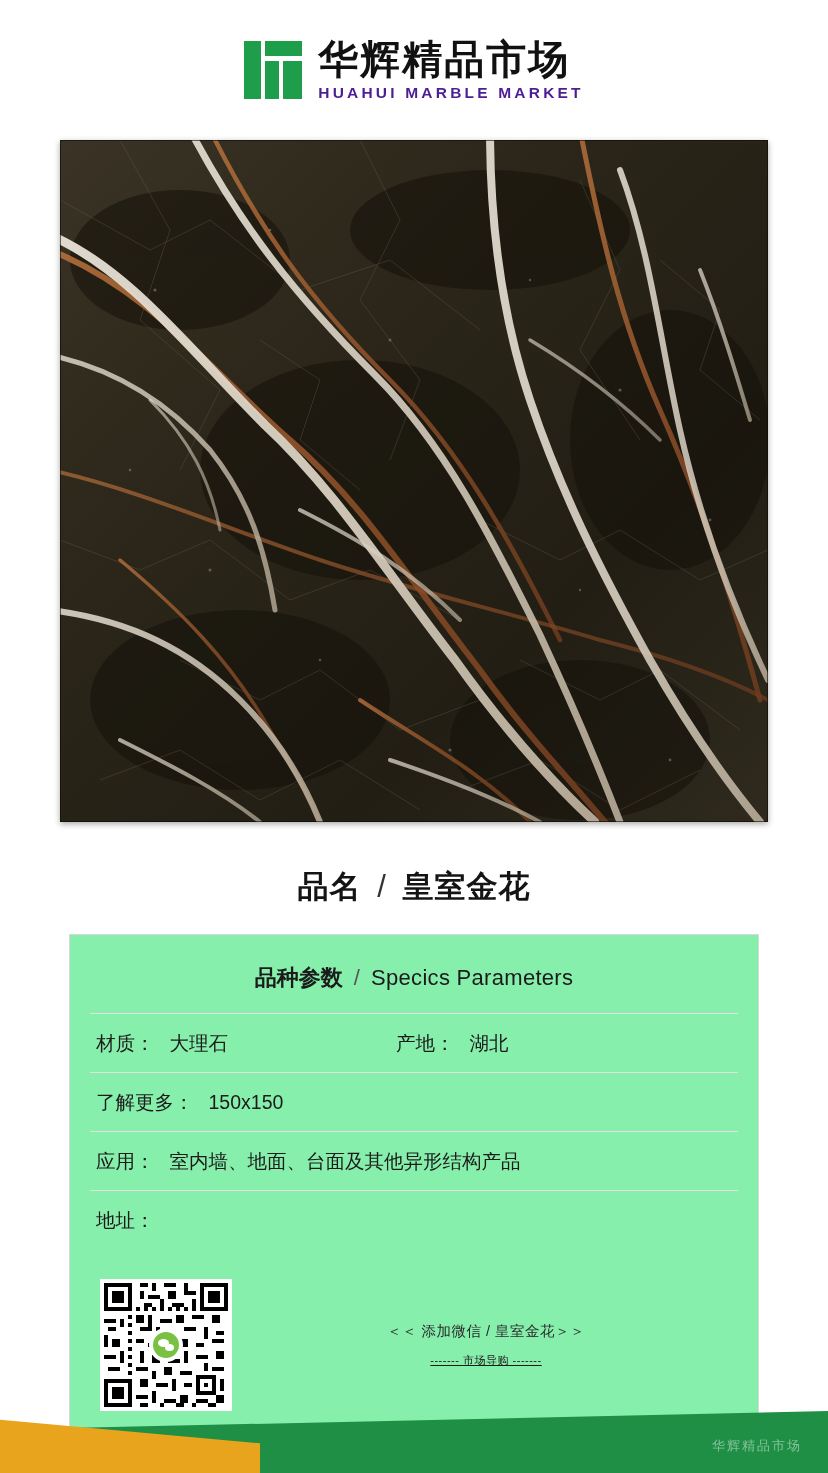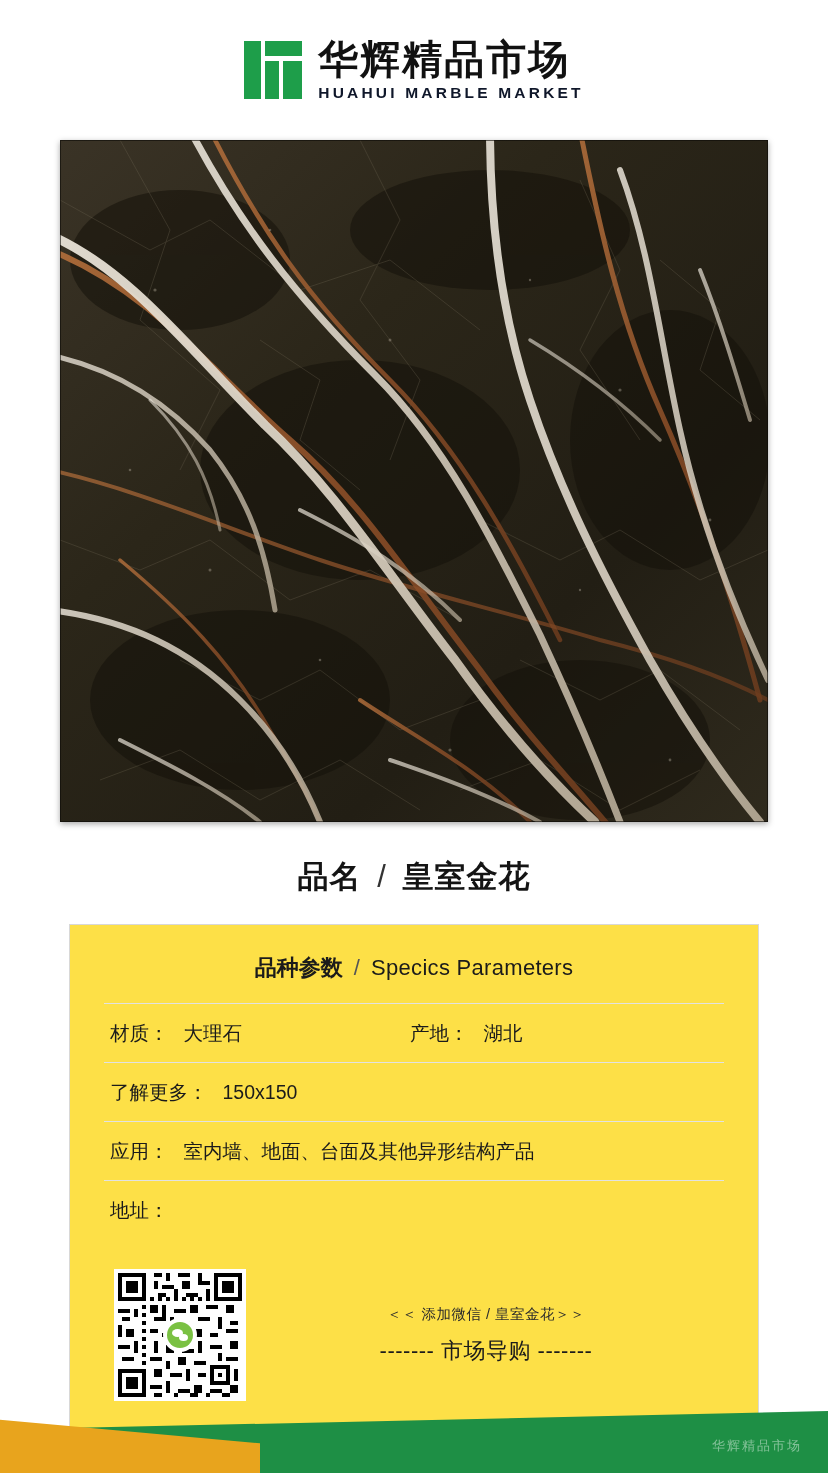"HUAHUI MARBLE MARKET" .logo-en { color: #0f172a -> #4c1d95 }
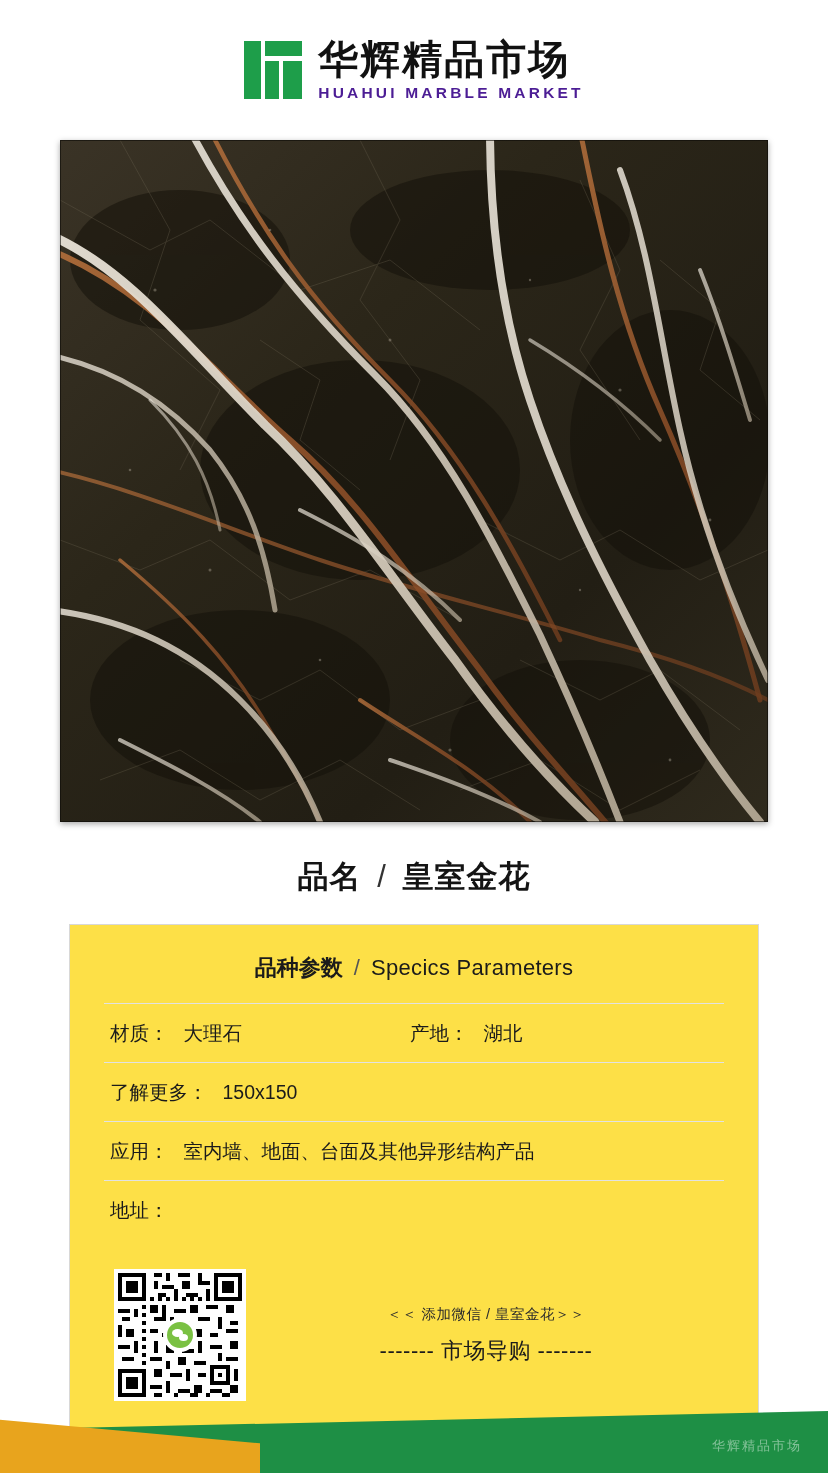"品名 / 皇室金花" .product-name { margin-top: 34px -> 44px }
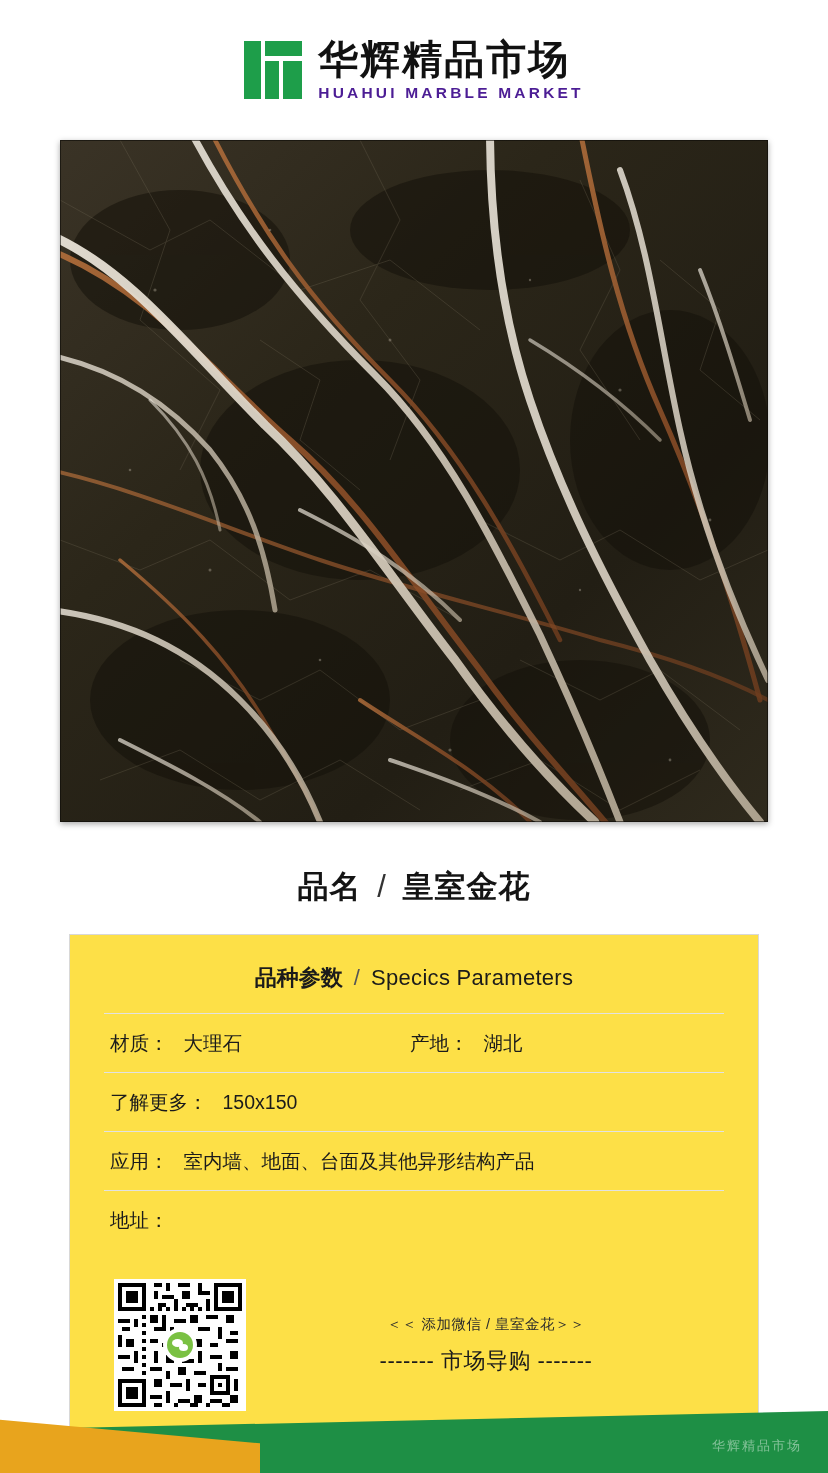"品种参数 / Specics Parameters" .card { background: #fde047 -> #86efac; padding: 28px 34px 34px -> 28px 20px 34px }
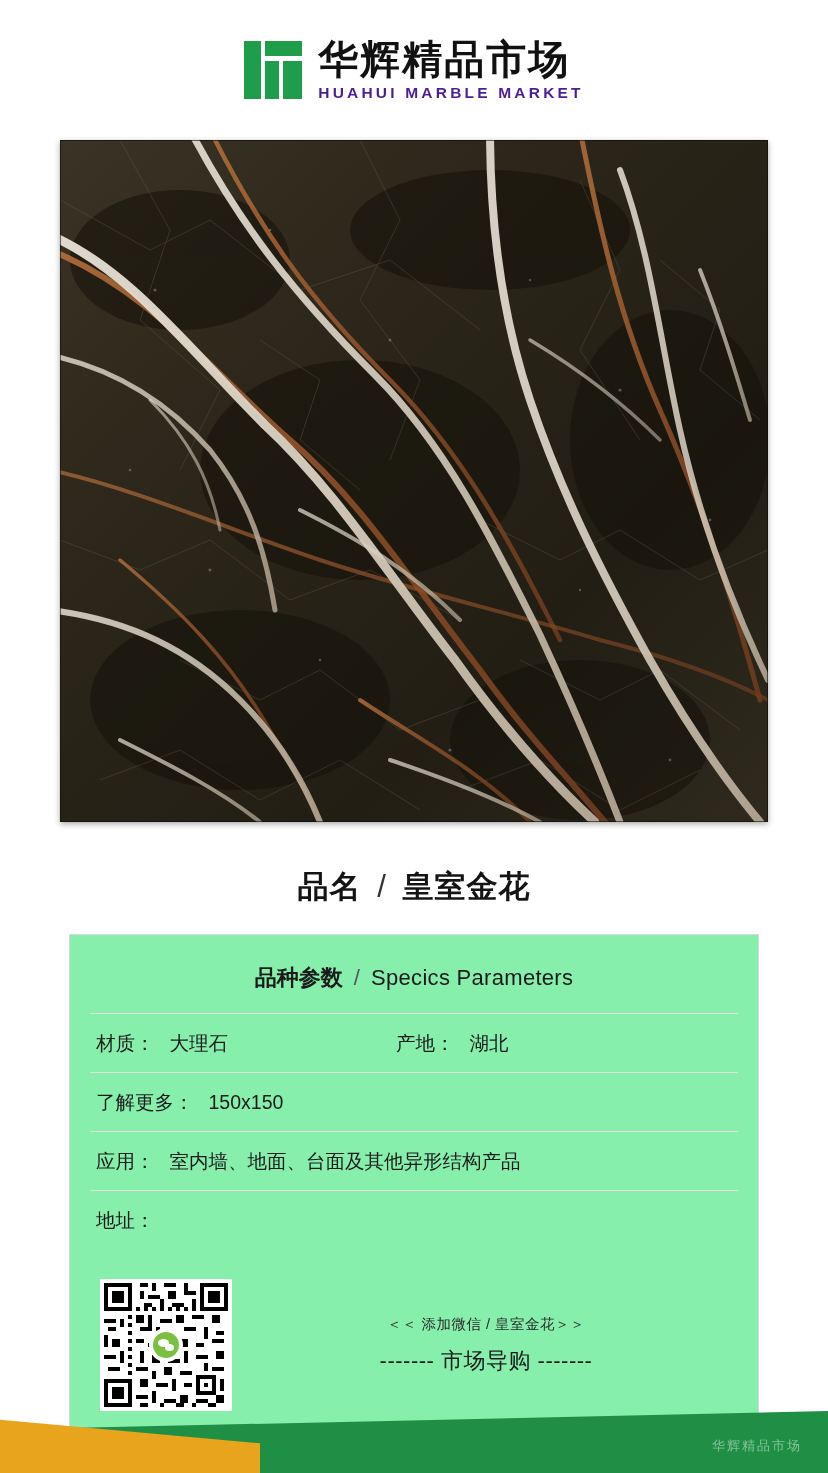"------- 市场导购 -------" .guide-line { font-size: 22px -> 11px; text-decoration: none -> underline }
